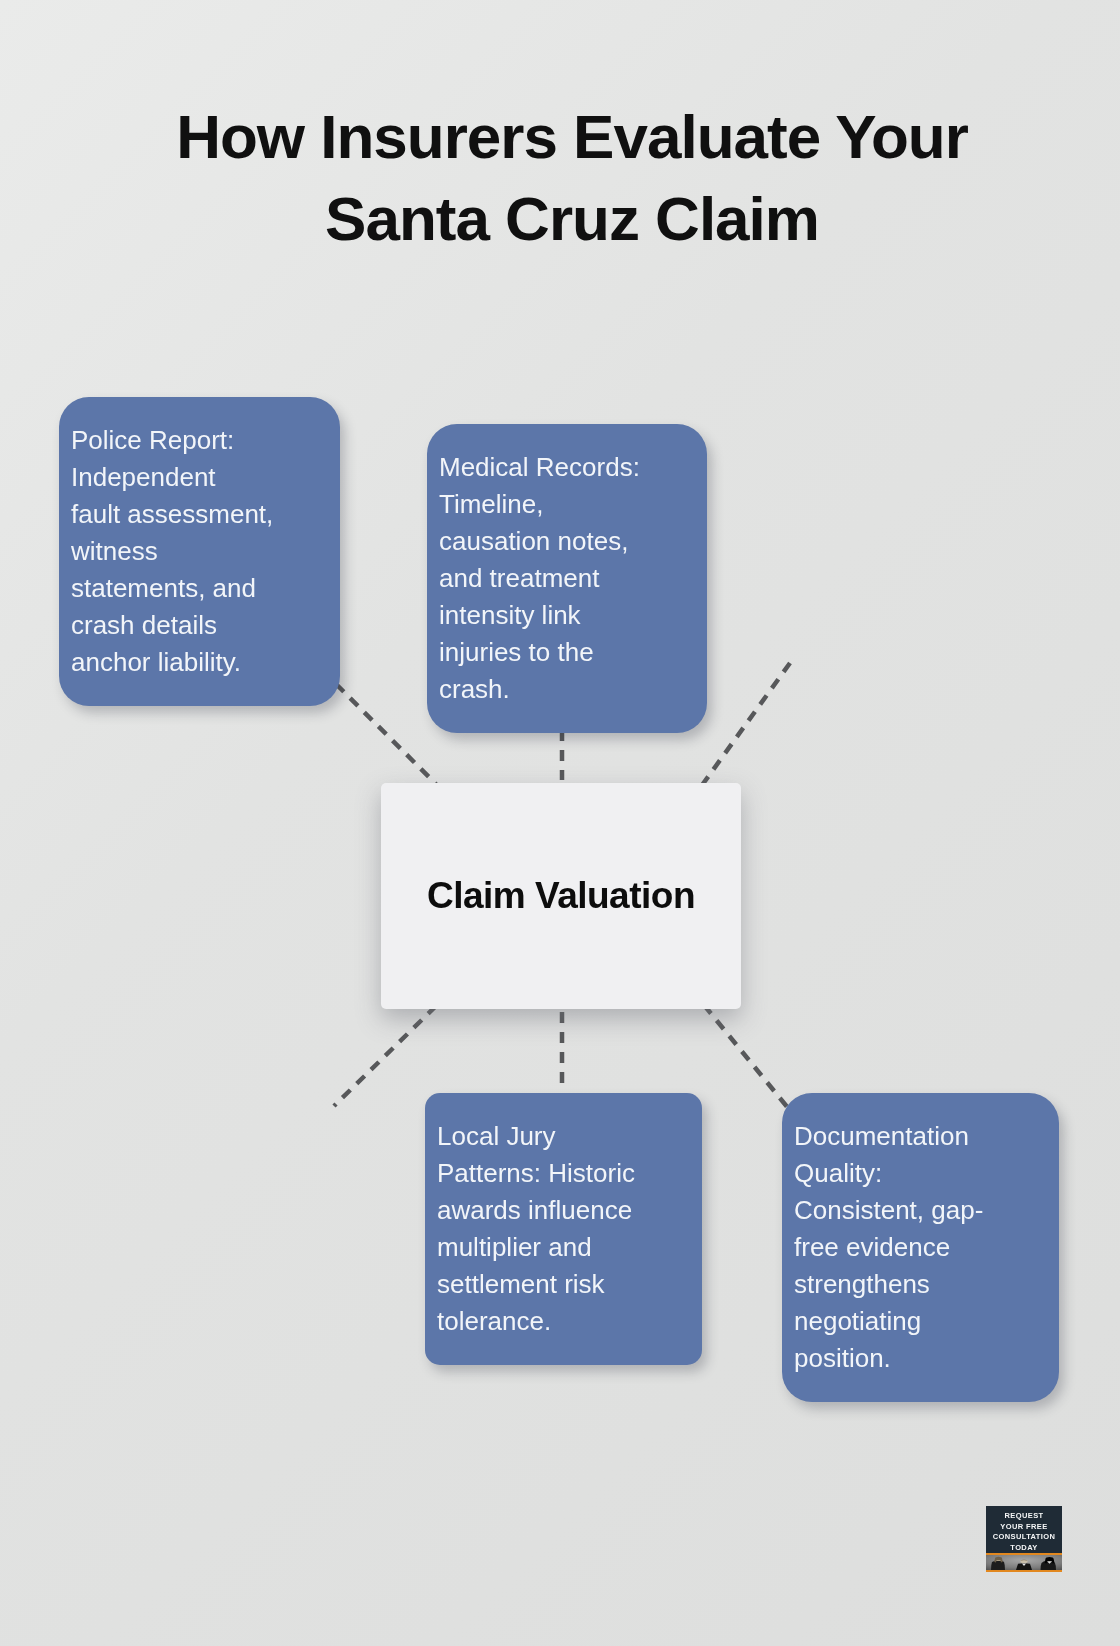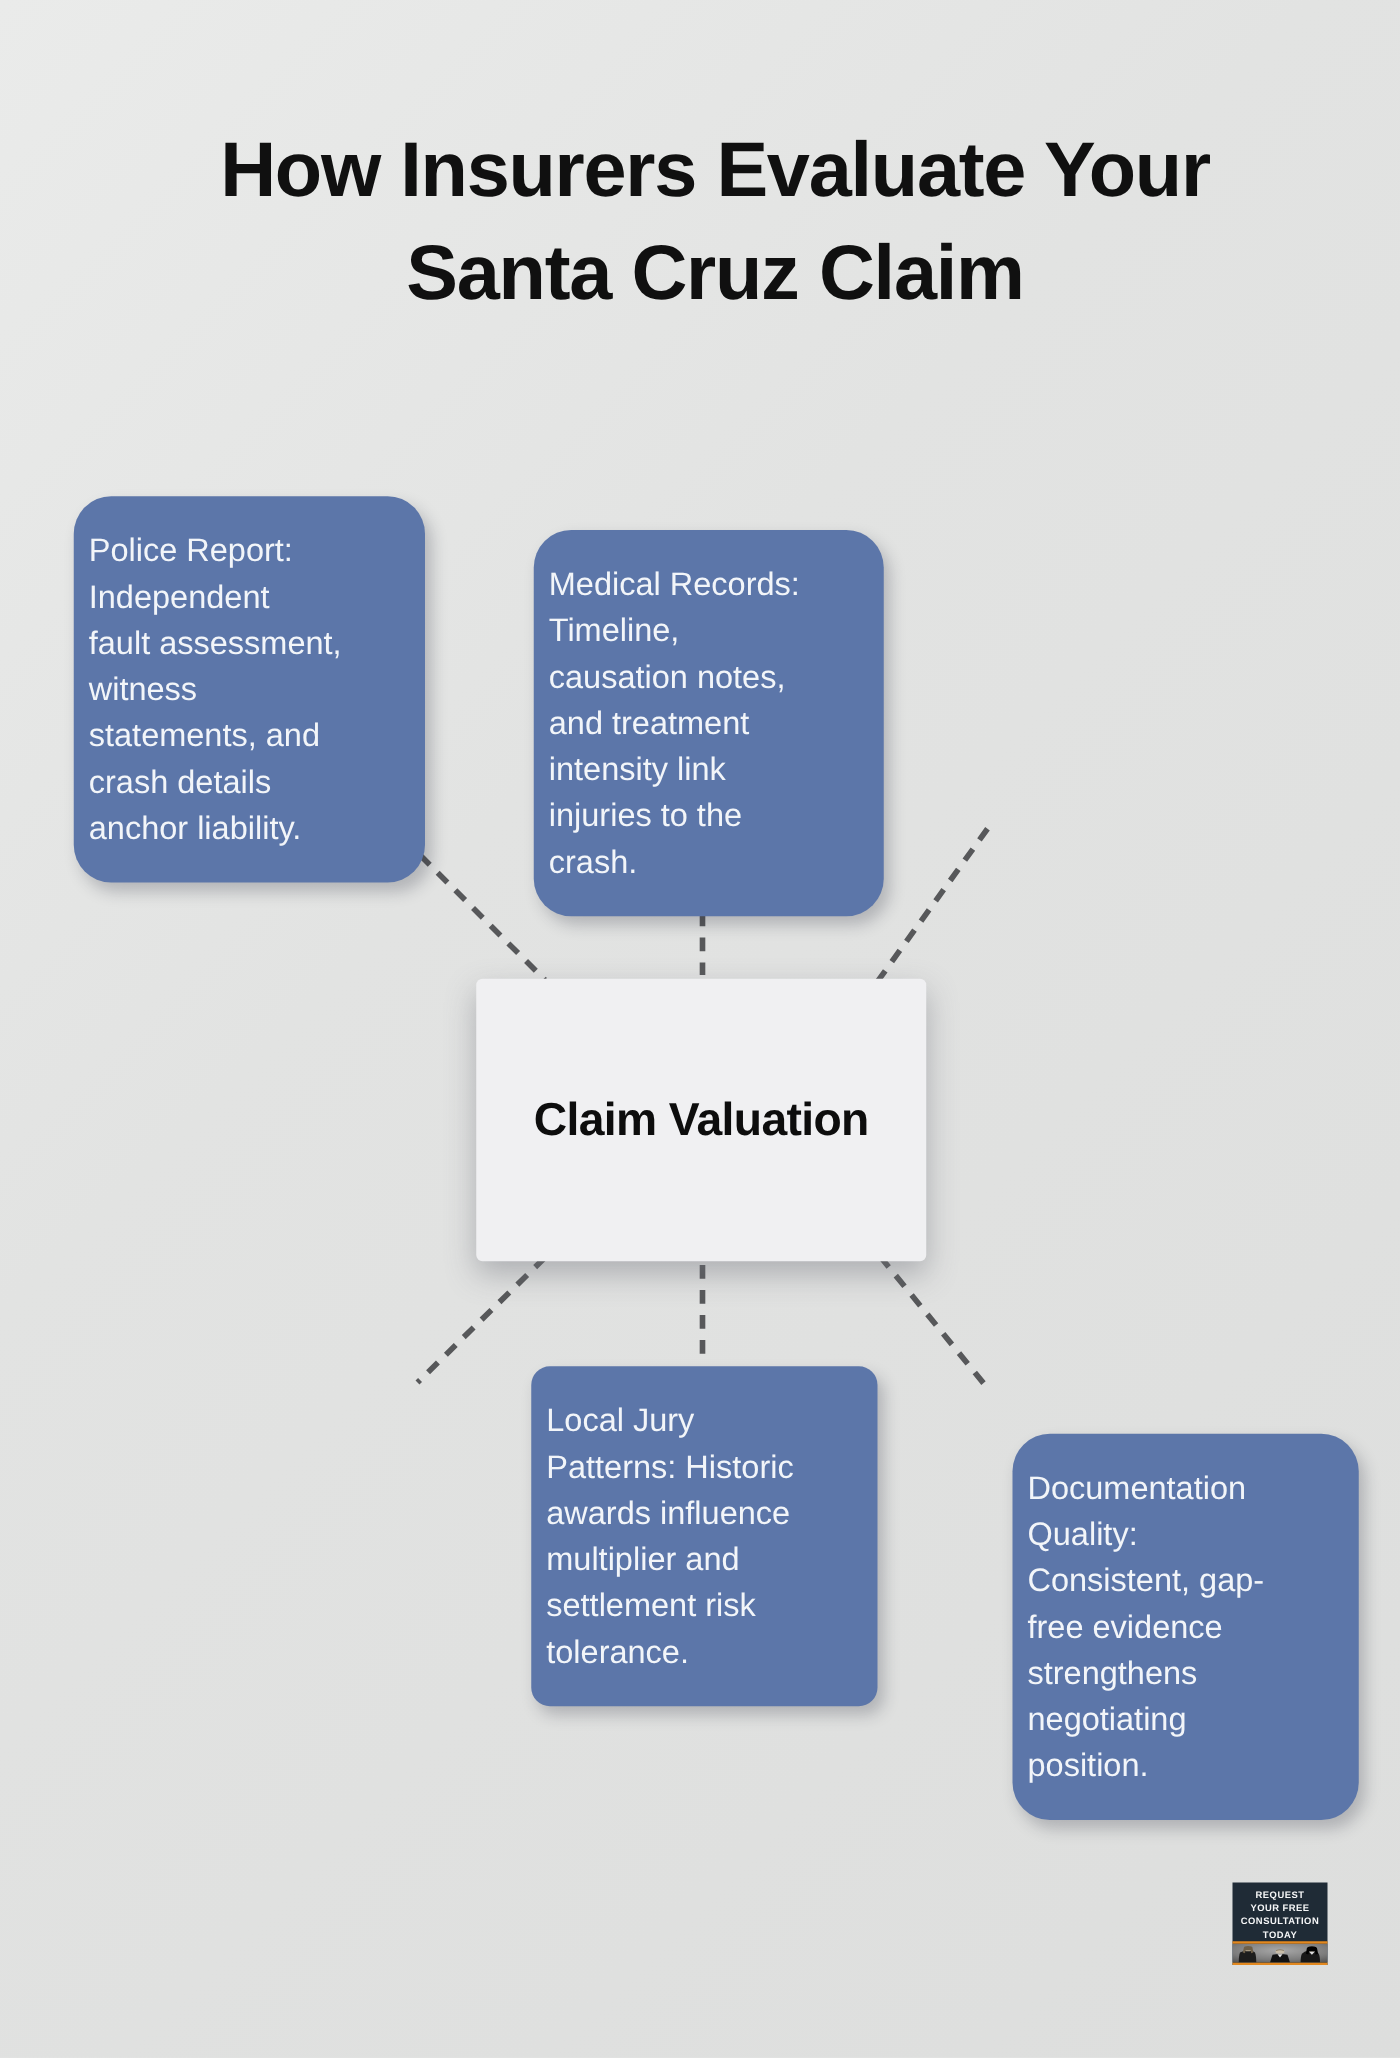"Documentation" .card-documentation { margin-left: 28px -> none; top: 1147px -> 1093px }
